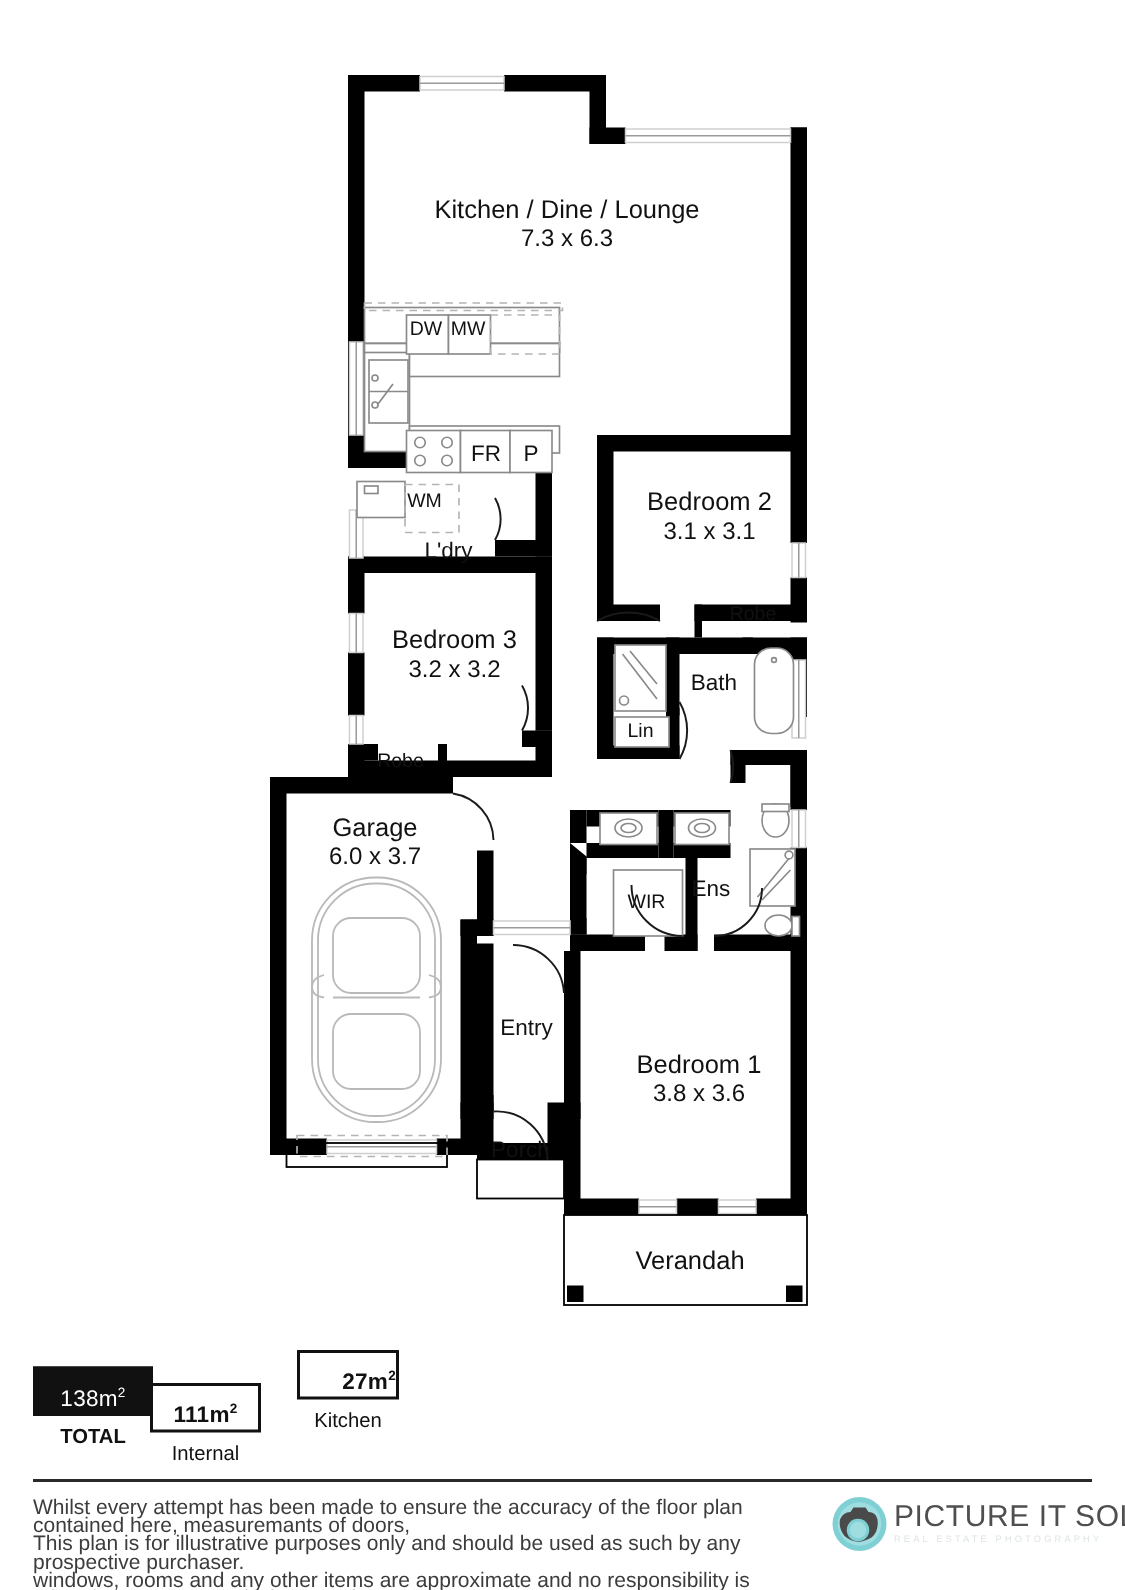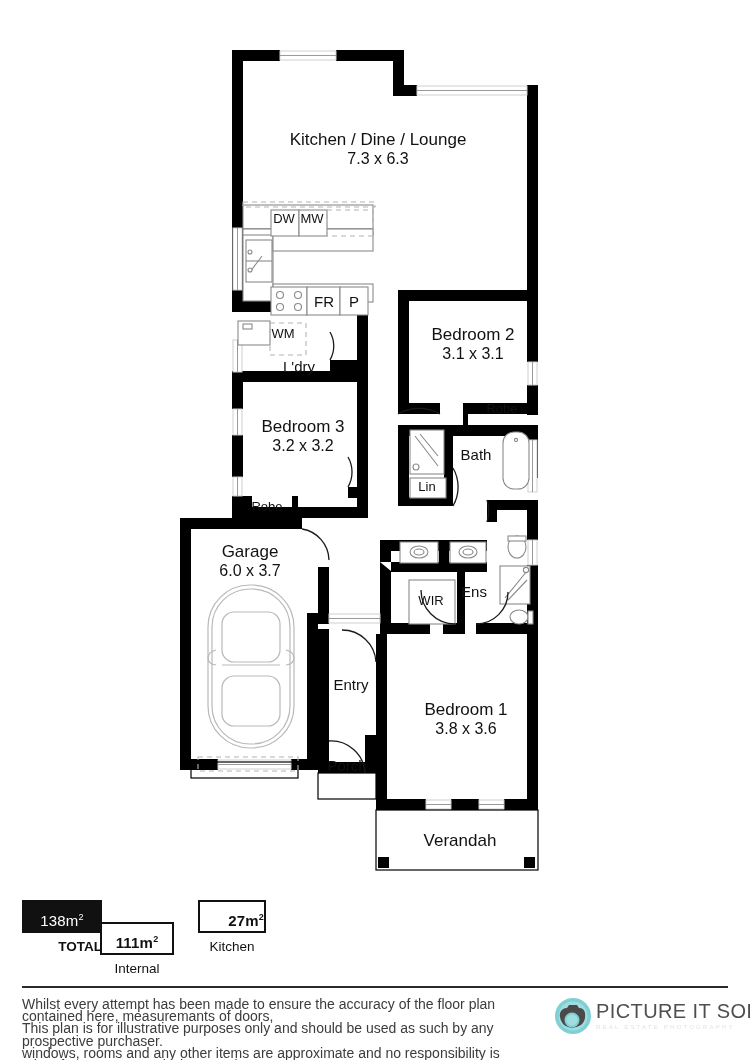"138m2" #g-total { top: 0 -> 11px }
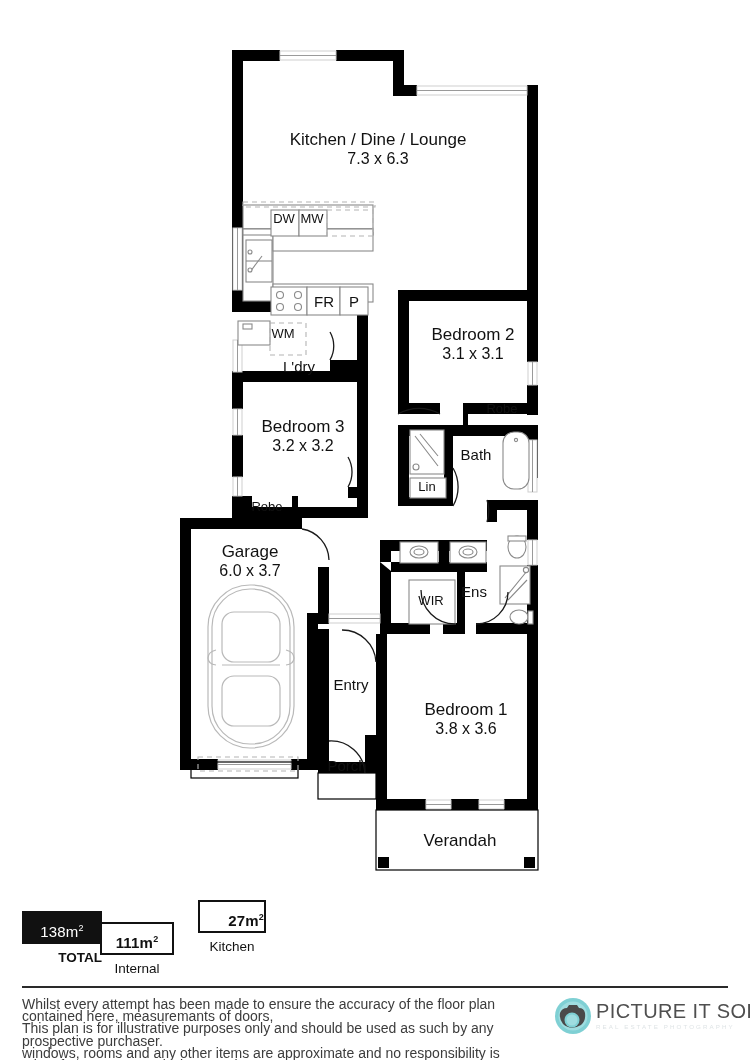"TOTAL" .badge-label.bold { text-align: right -> none }
